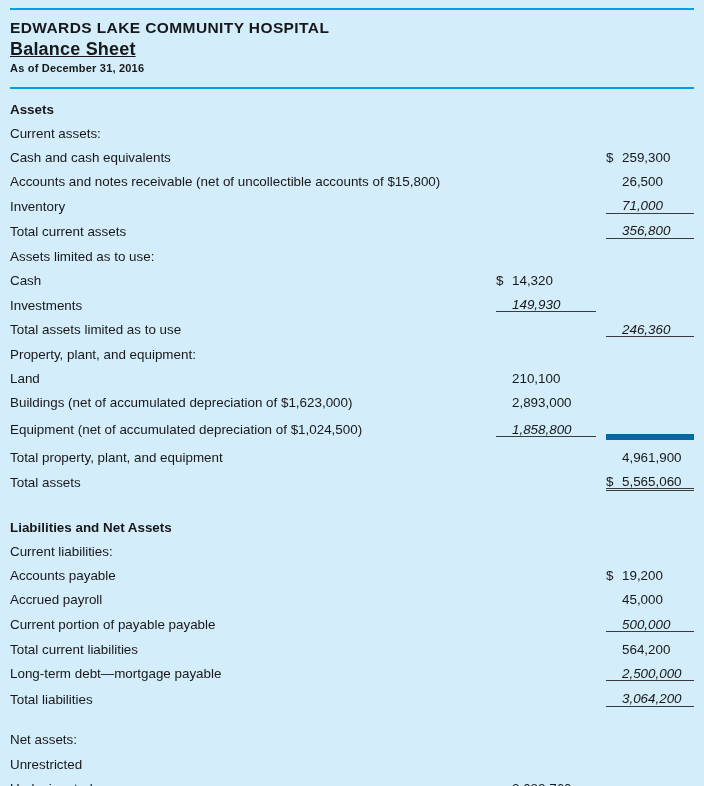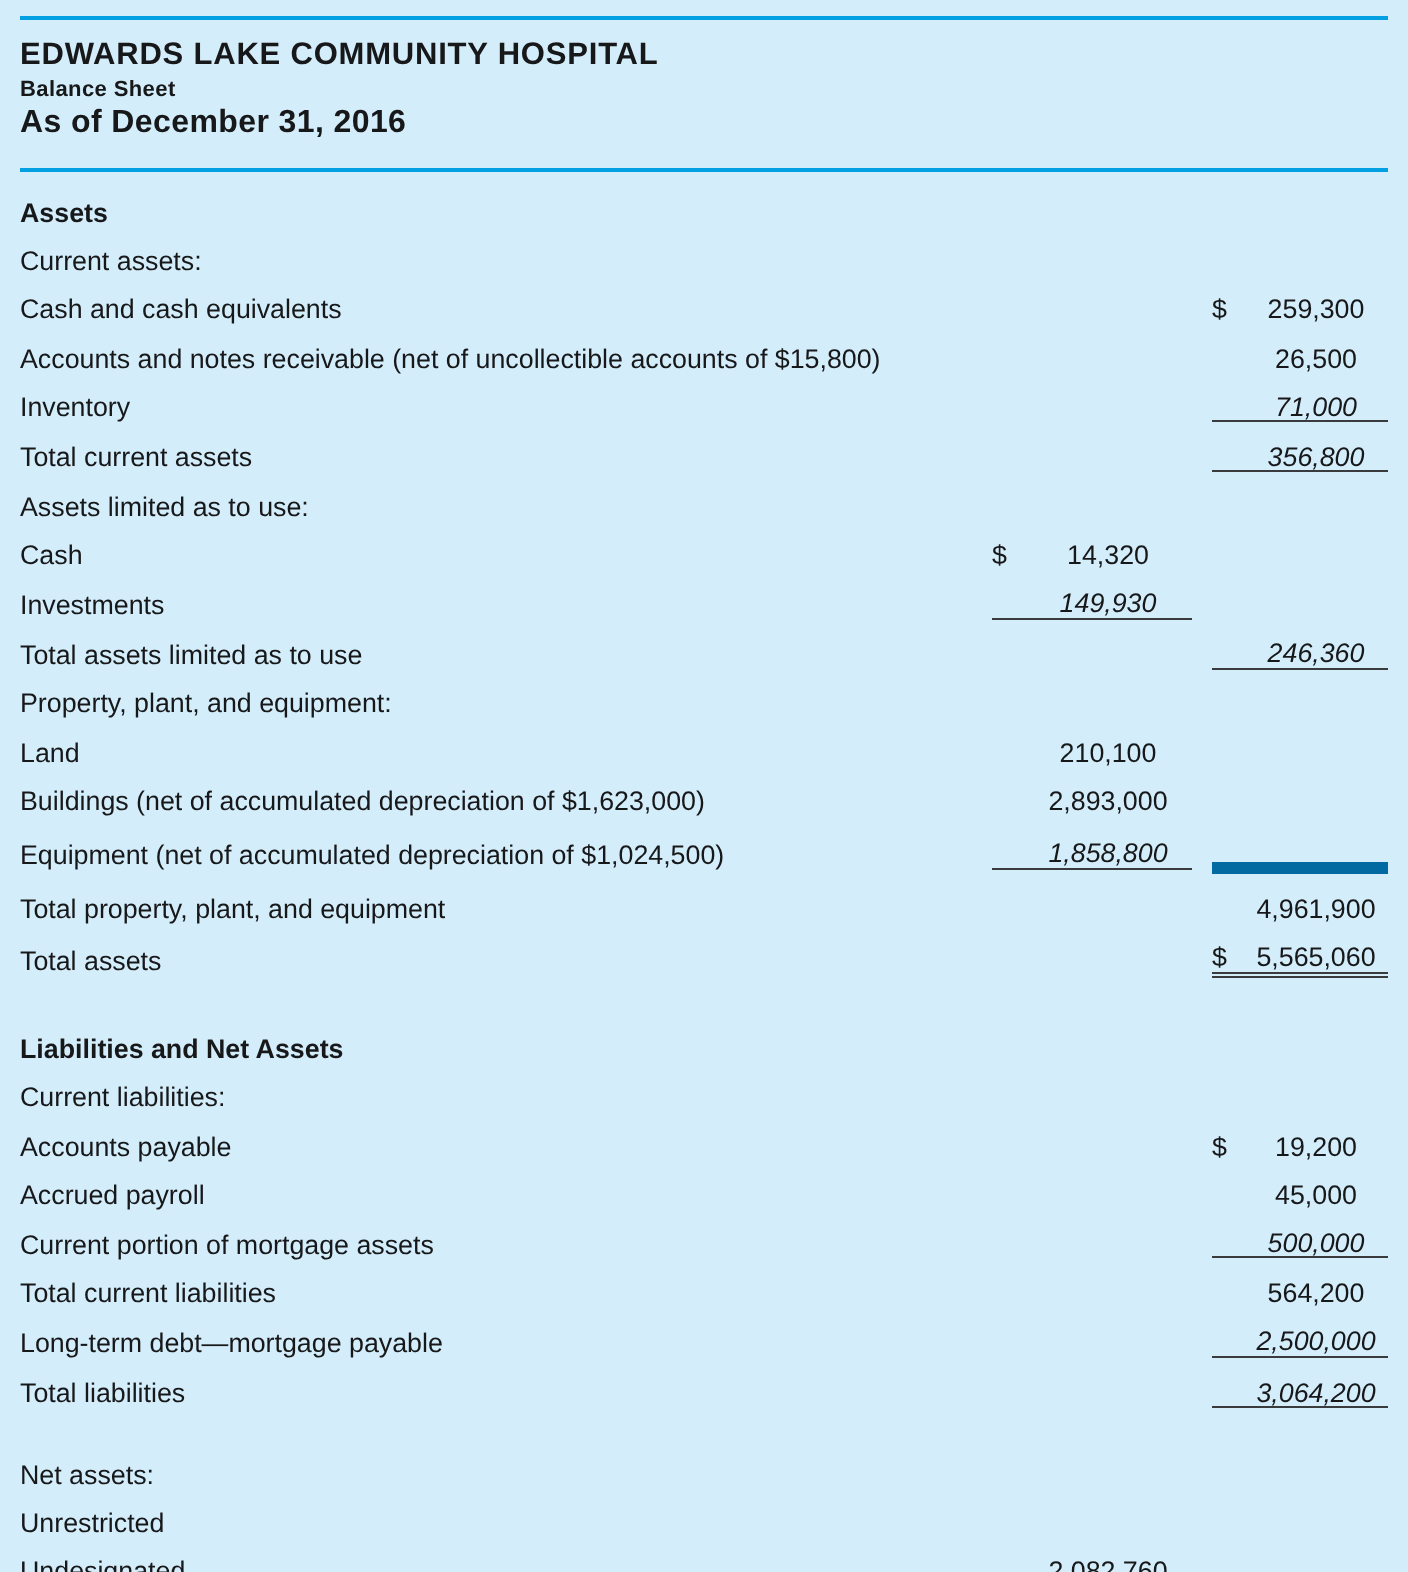"Balance Sheet" .title-doc { font-size: 11px -> 18px; text-decoration: none -> underline }
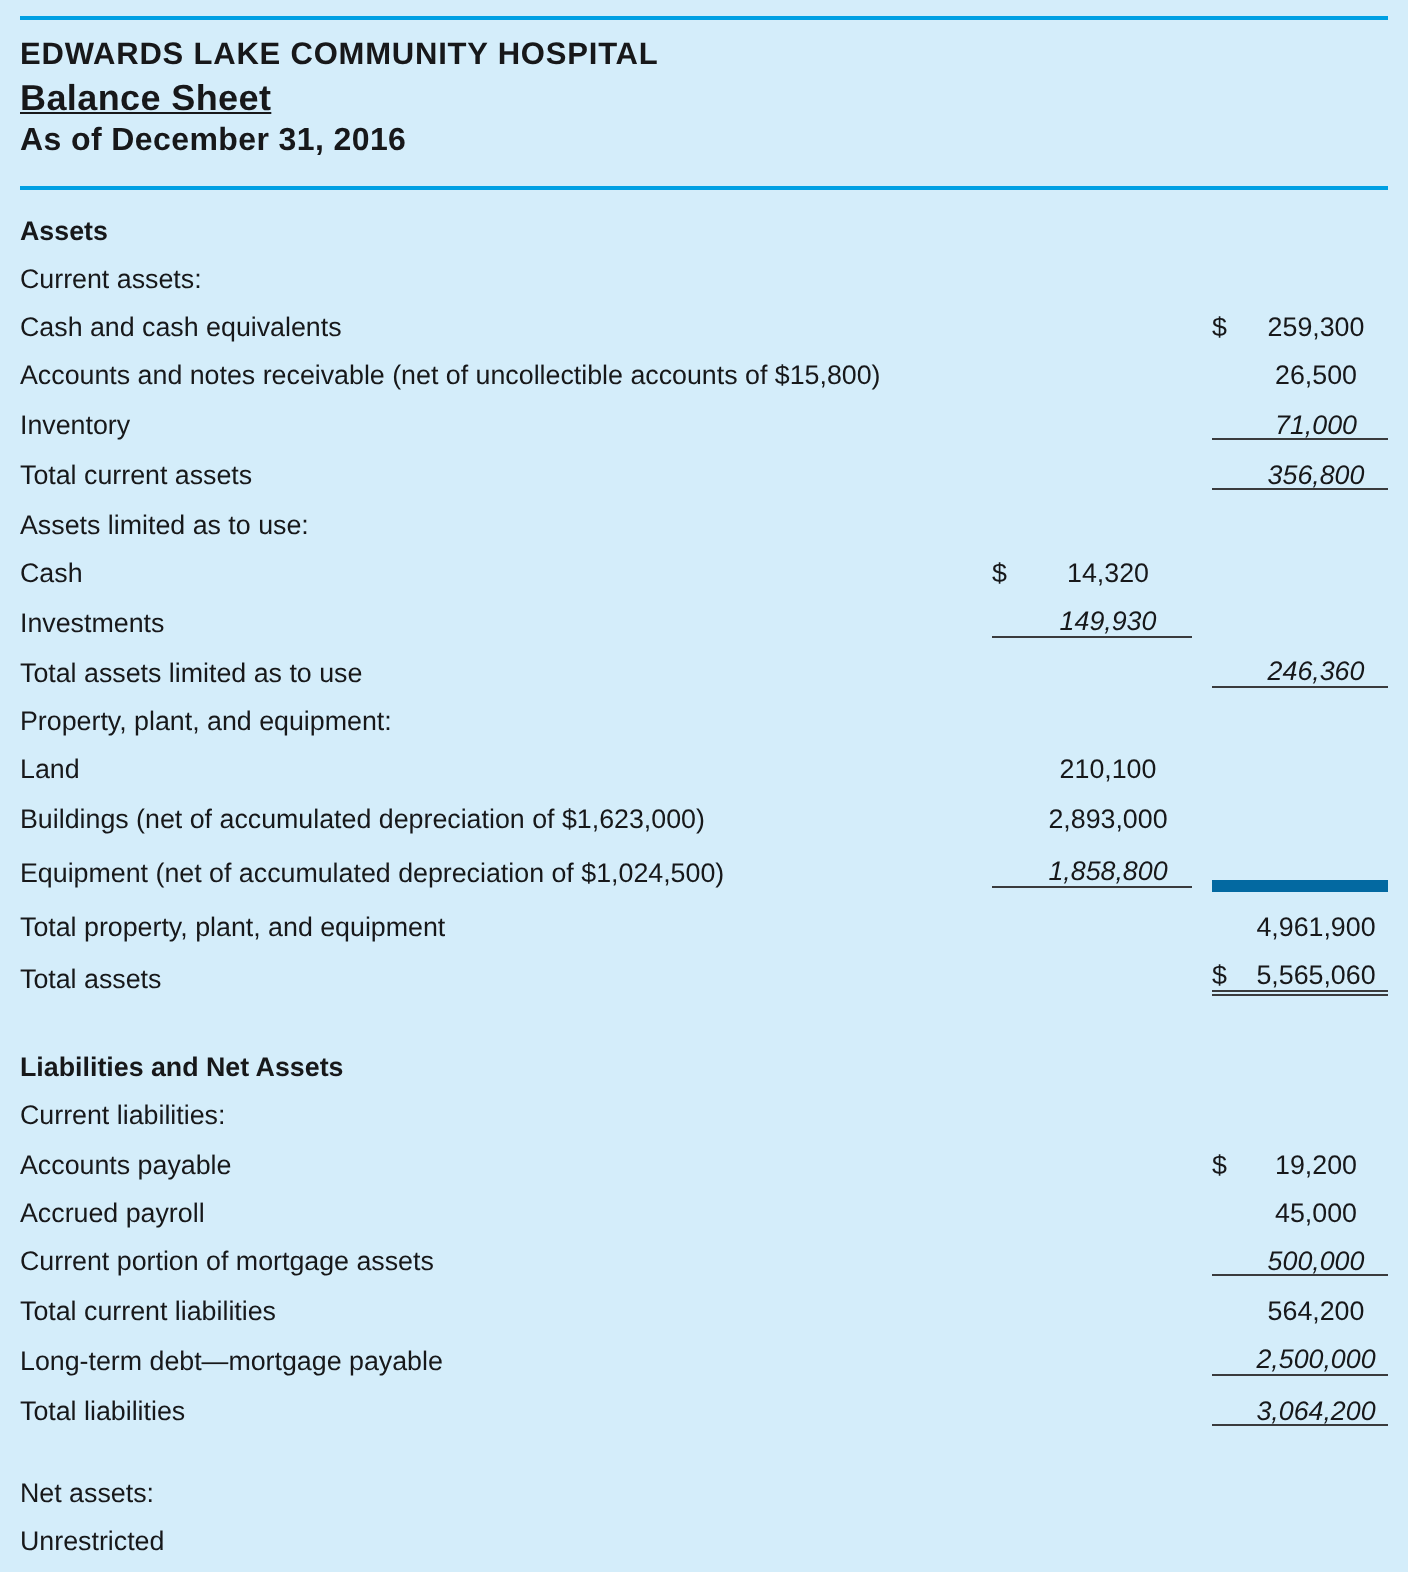"As of December 31, 2016" .title-date { font-size: 16px -> 11px }
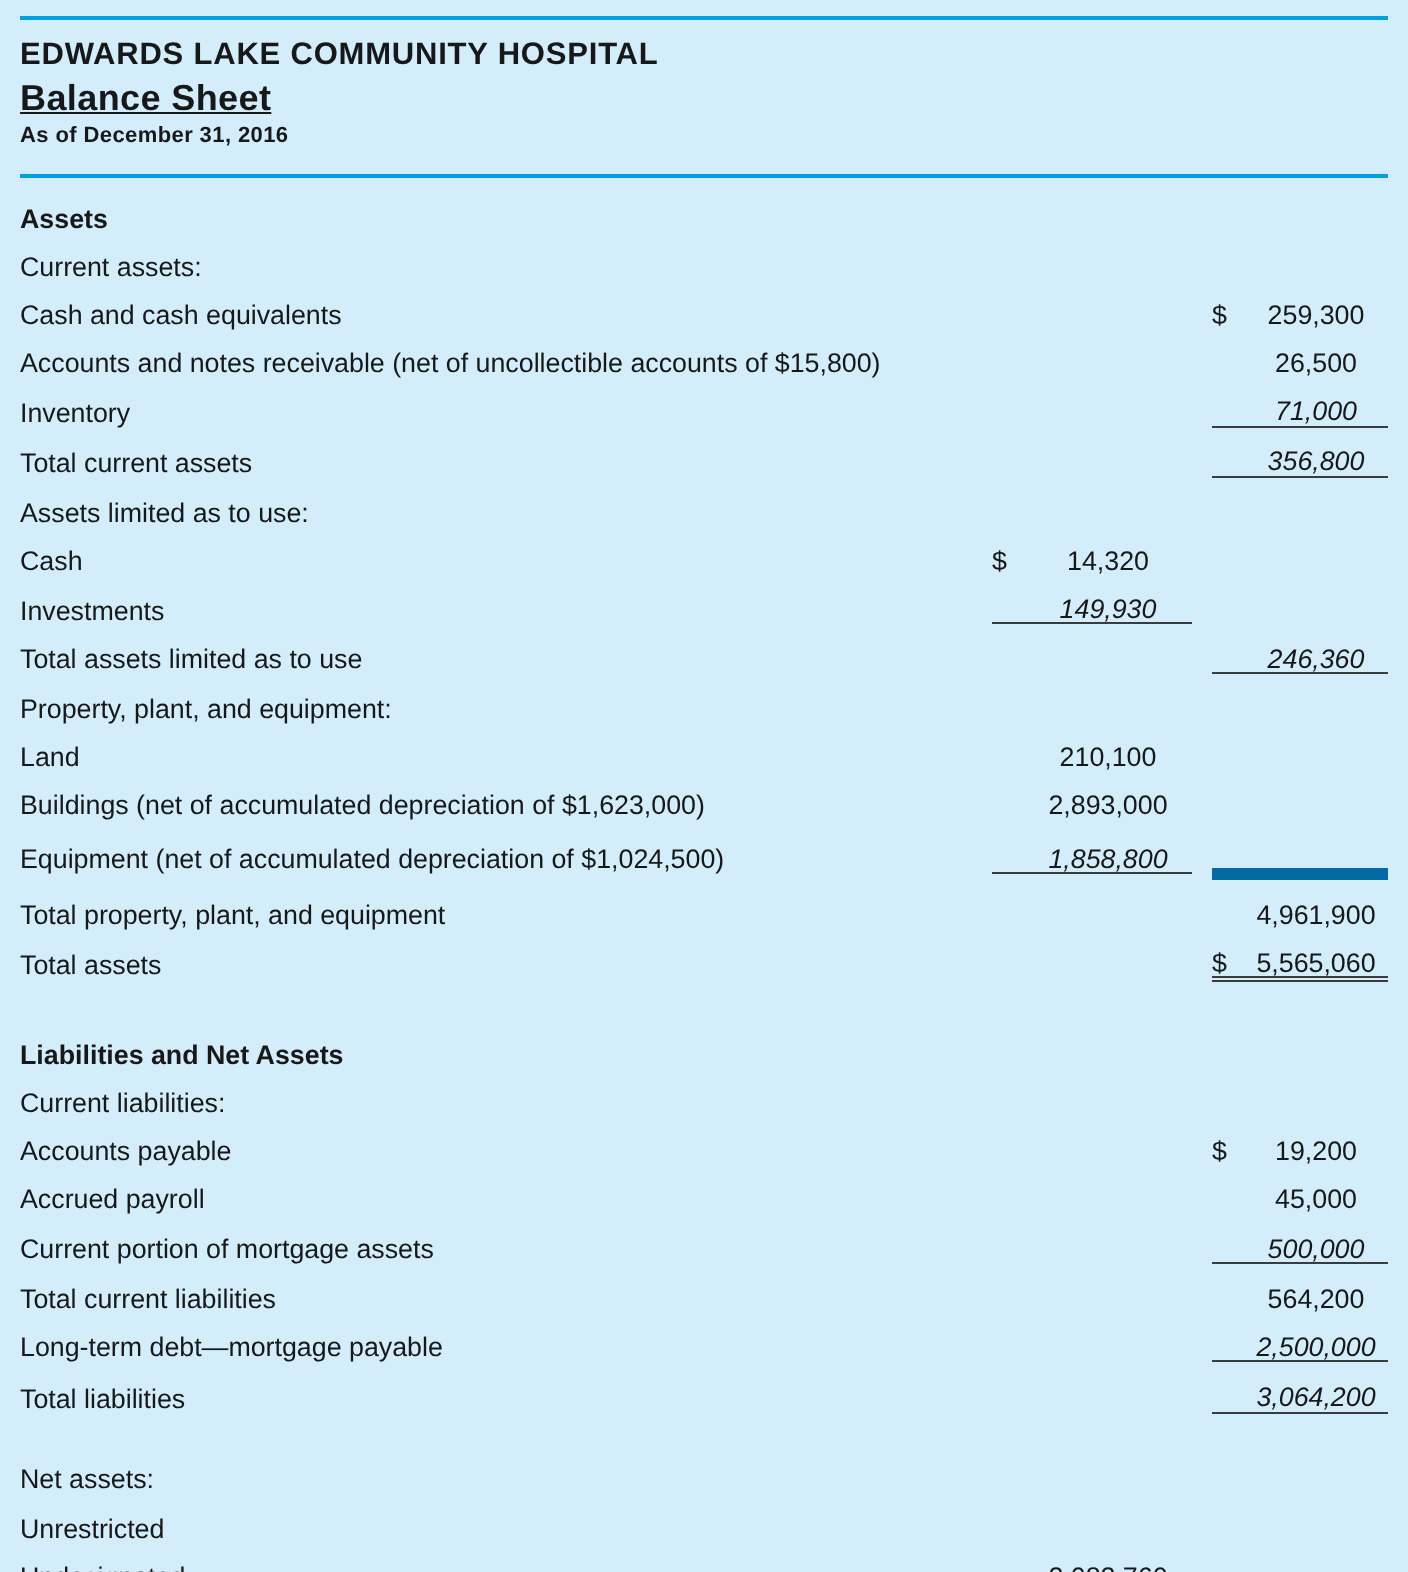"259,300" td.num { text-align: center -> left }
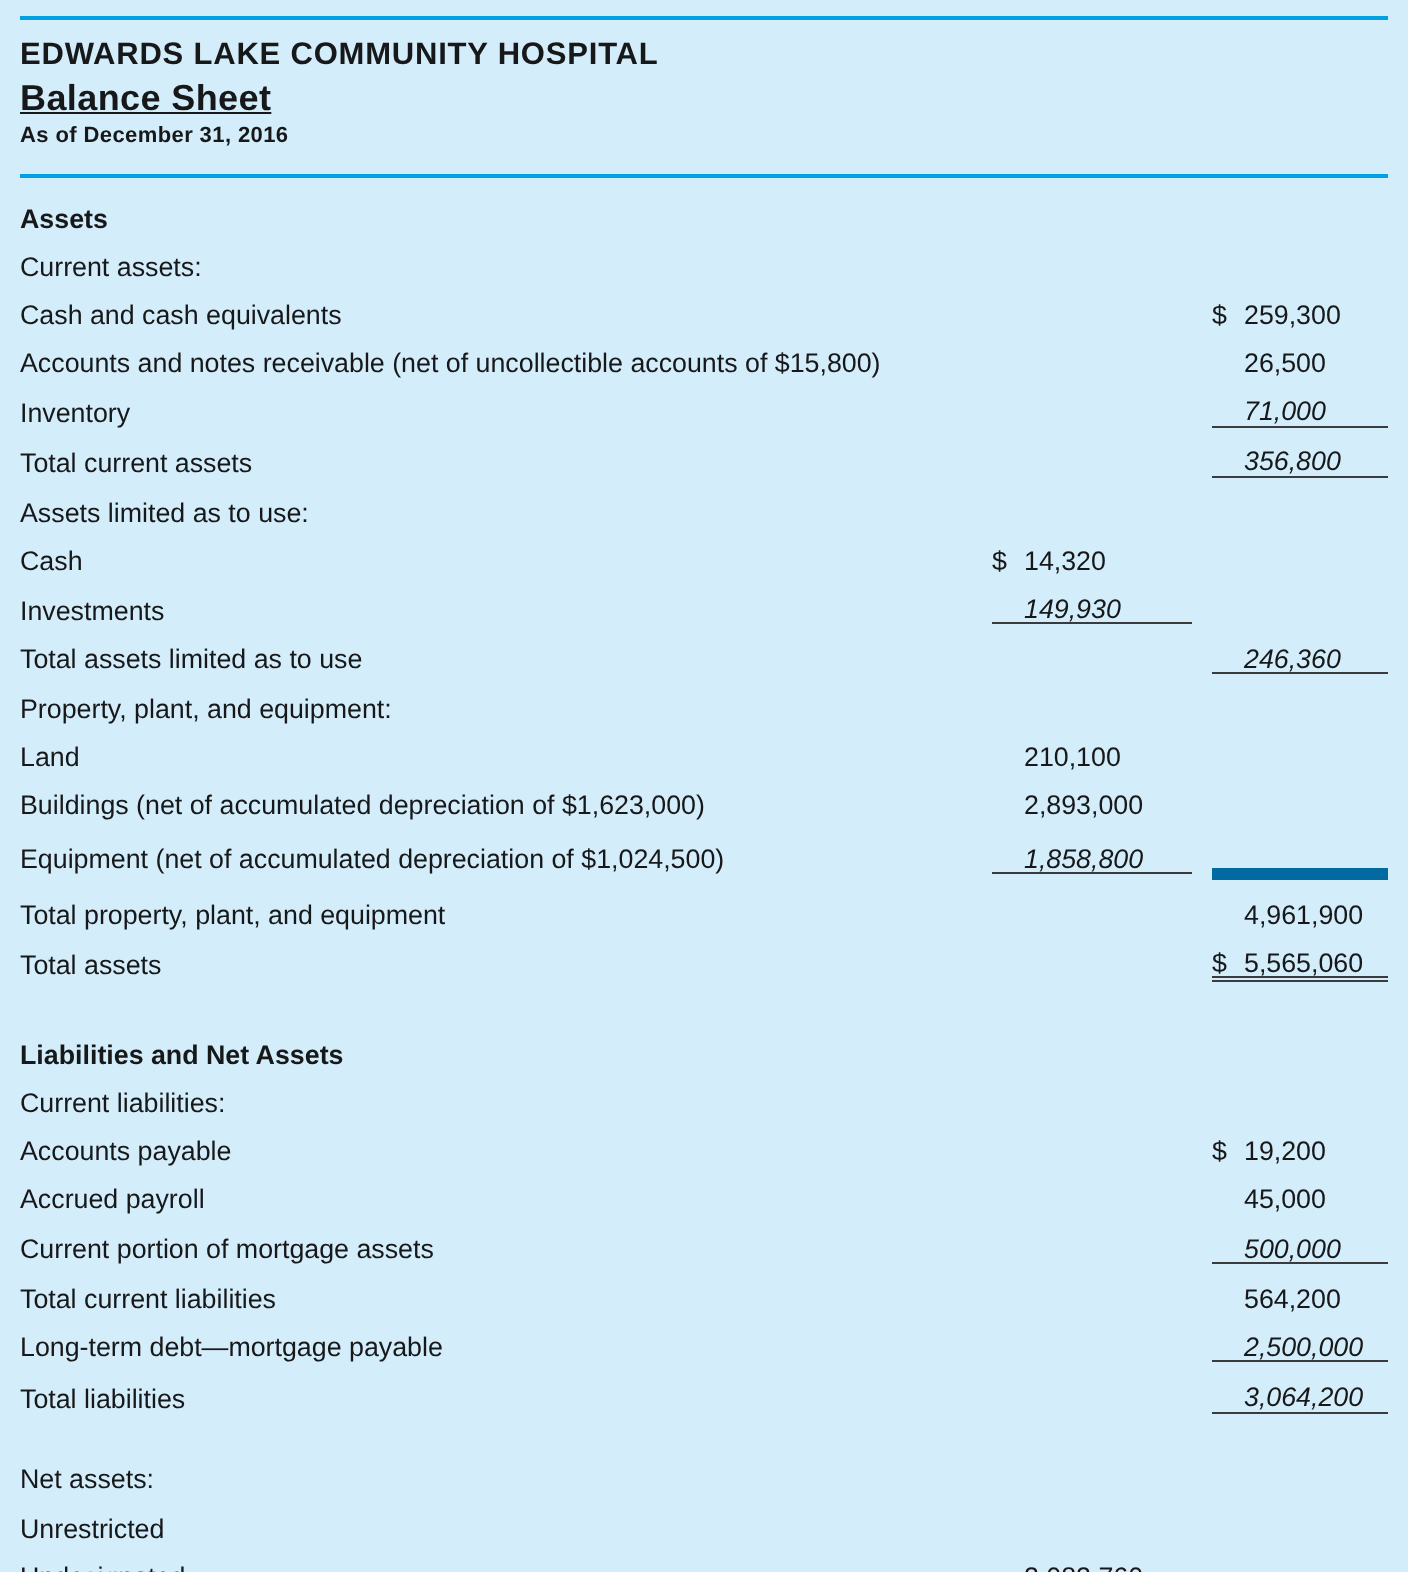"Current portion of mortgage assets" td.label { text: mortgage assets -> payable payable }
